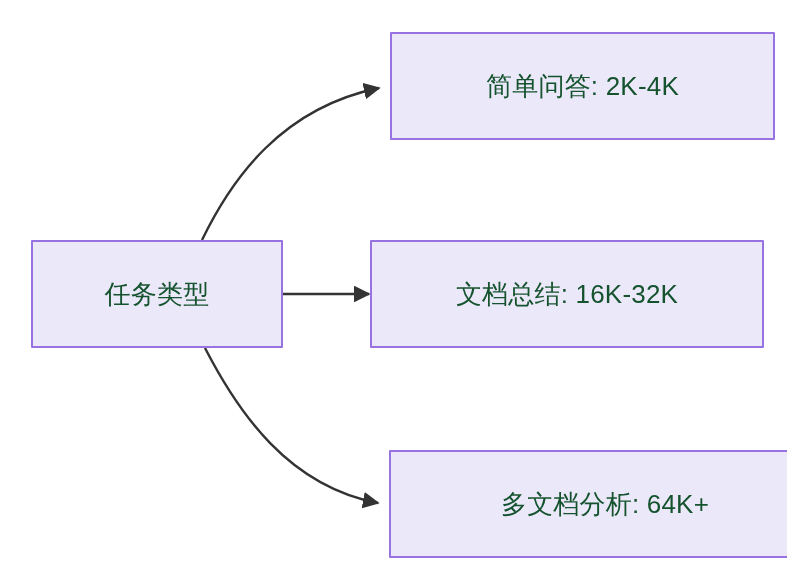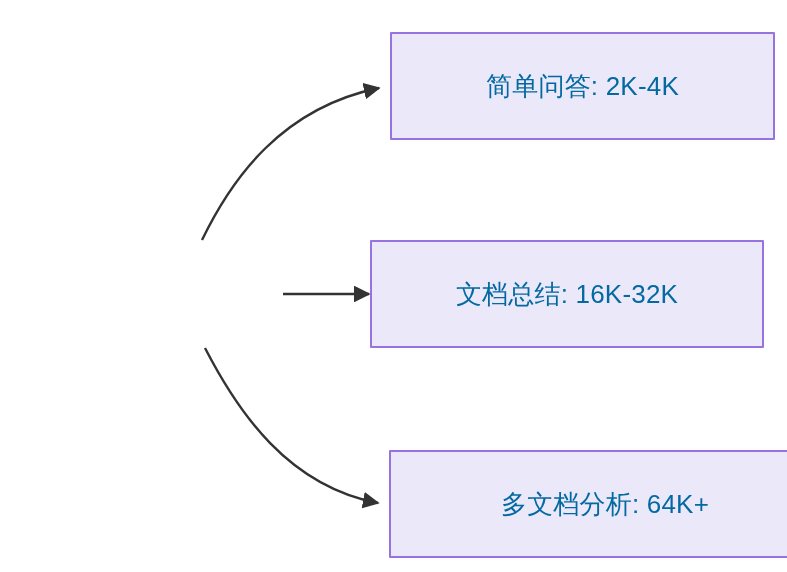"简单问答: 2K-4K" .node-label { color: #0369a1 -> #14532d }
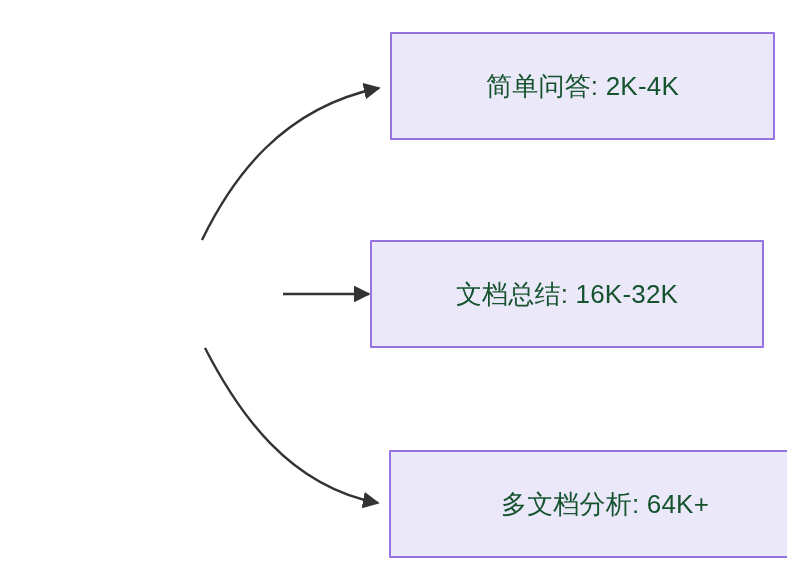"任务类型" div.node { html: none -> <div> <span>任务类型</span> </div> }
